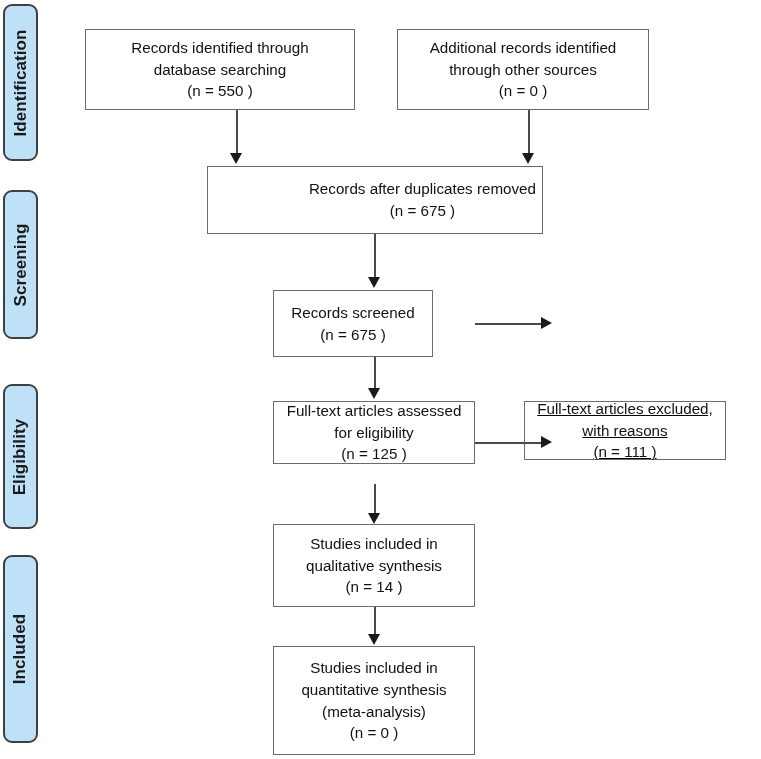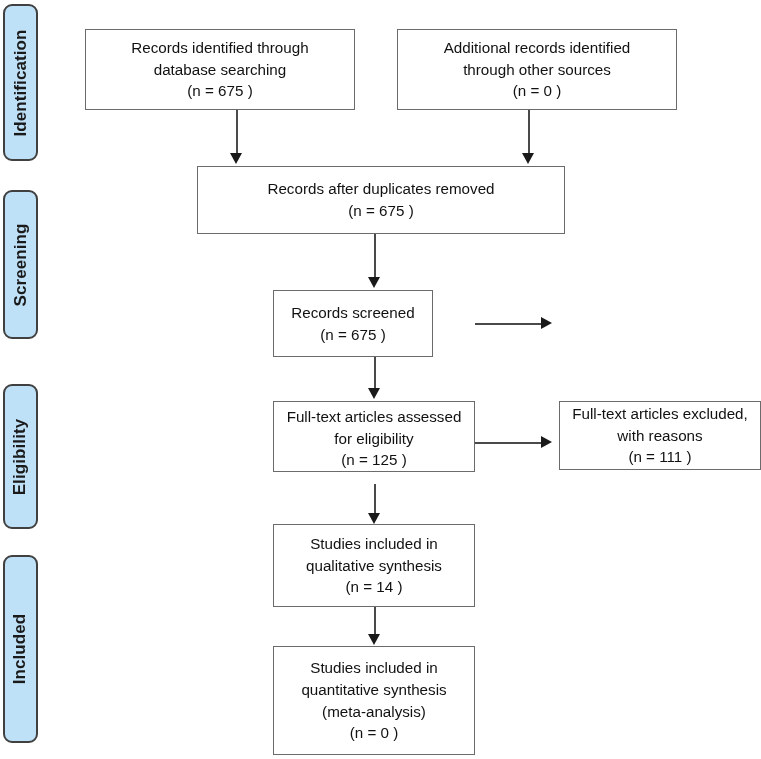"Records identified through" span.node-text { text: 675 -> 550 }
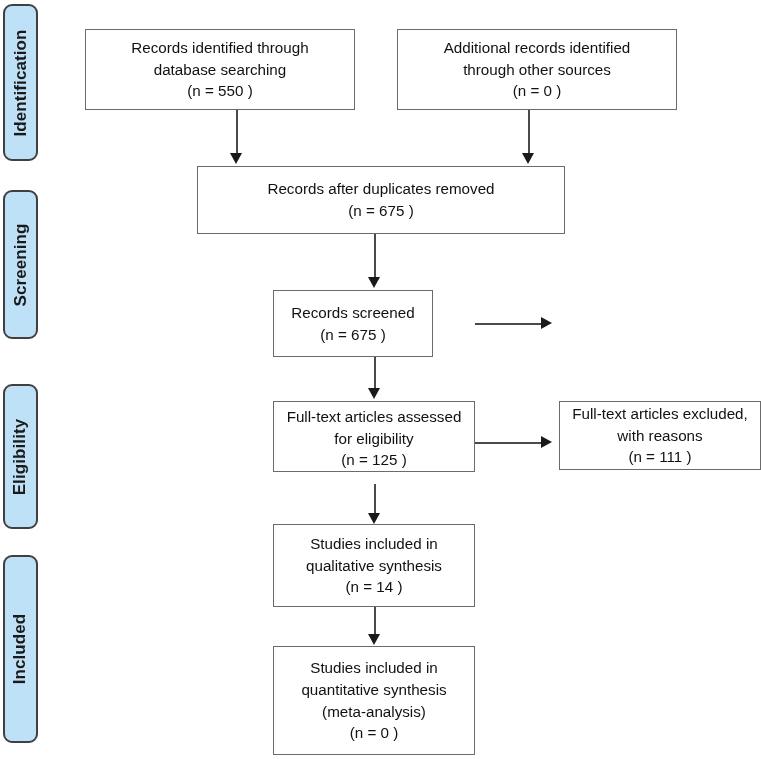"Additional records identified" div.node { width: 280px -> 252px }
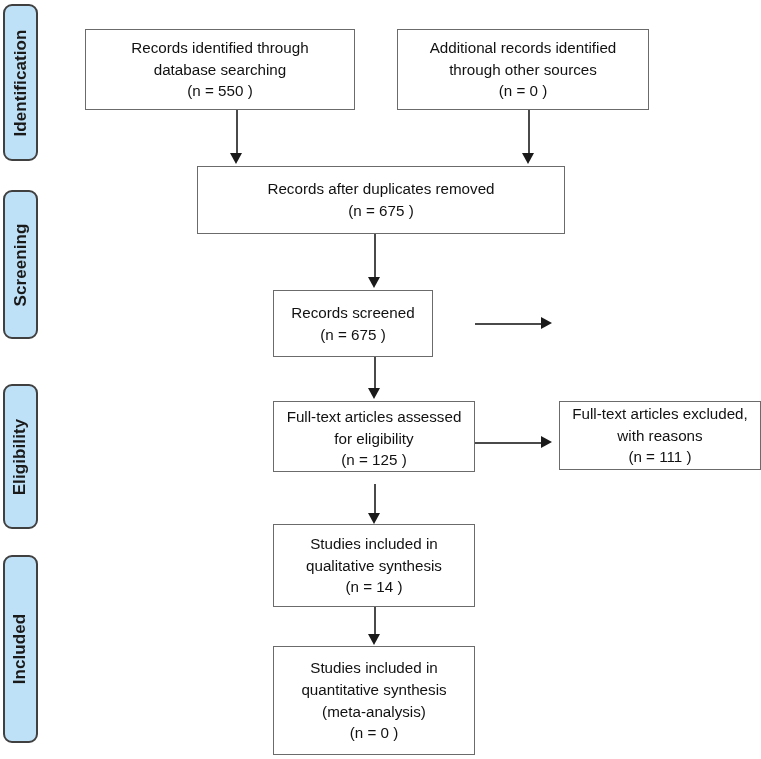"Records after duplicates removed" div.node { justify-content: none -> flex-end; left: 197px -> 207px; width: 368px -> 336px }
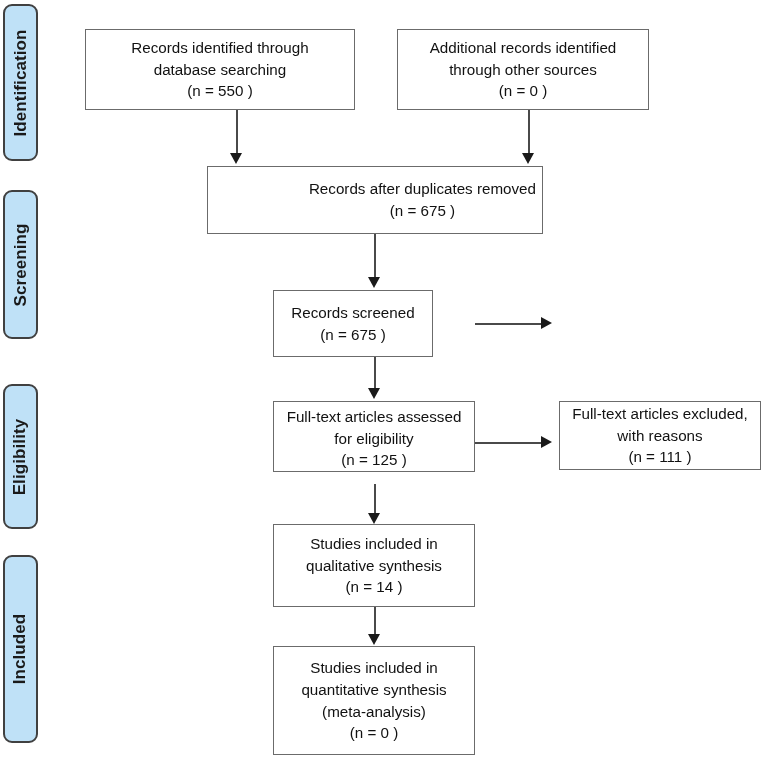"Full-text articles assessed" div.node { align-items: flex-end -> none; height: 71px -> 63px }
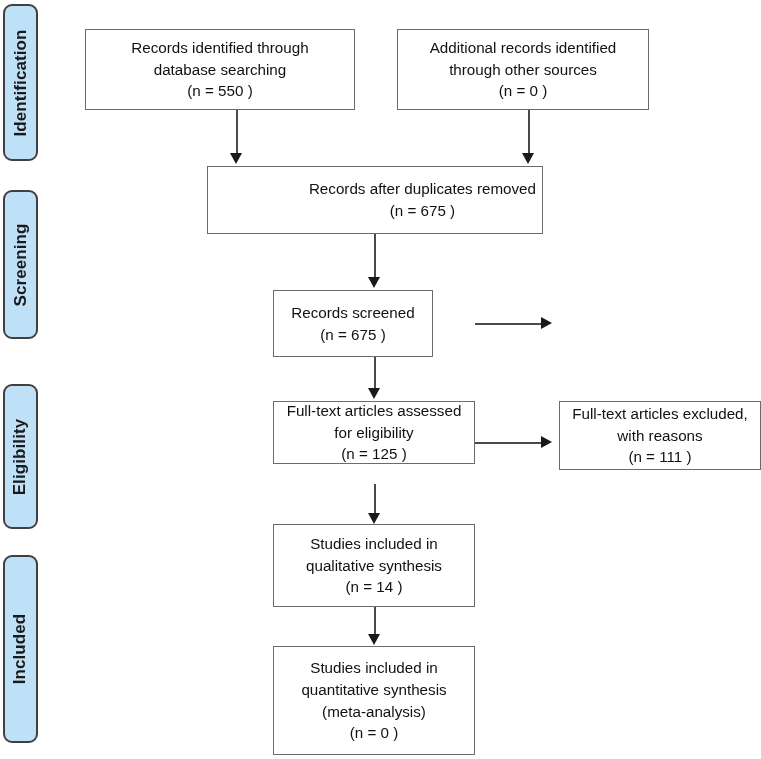"Full-text articles excluded," div.node { height: 69px -> 59px; left: 559px -> 524px; text-decoration: none -> underline }
